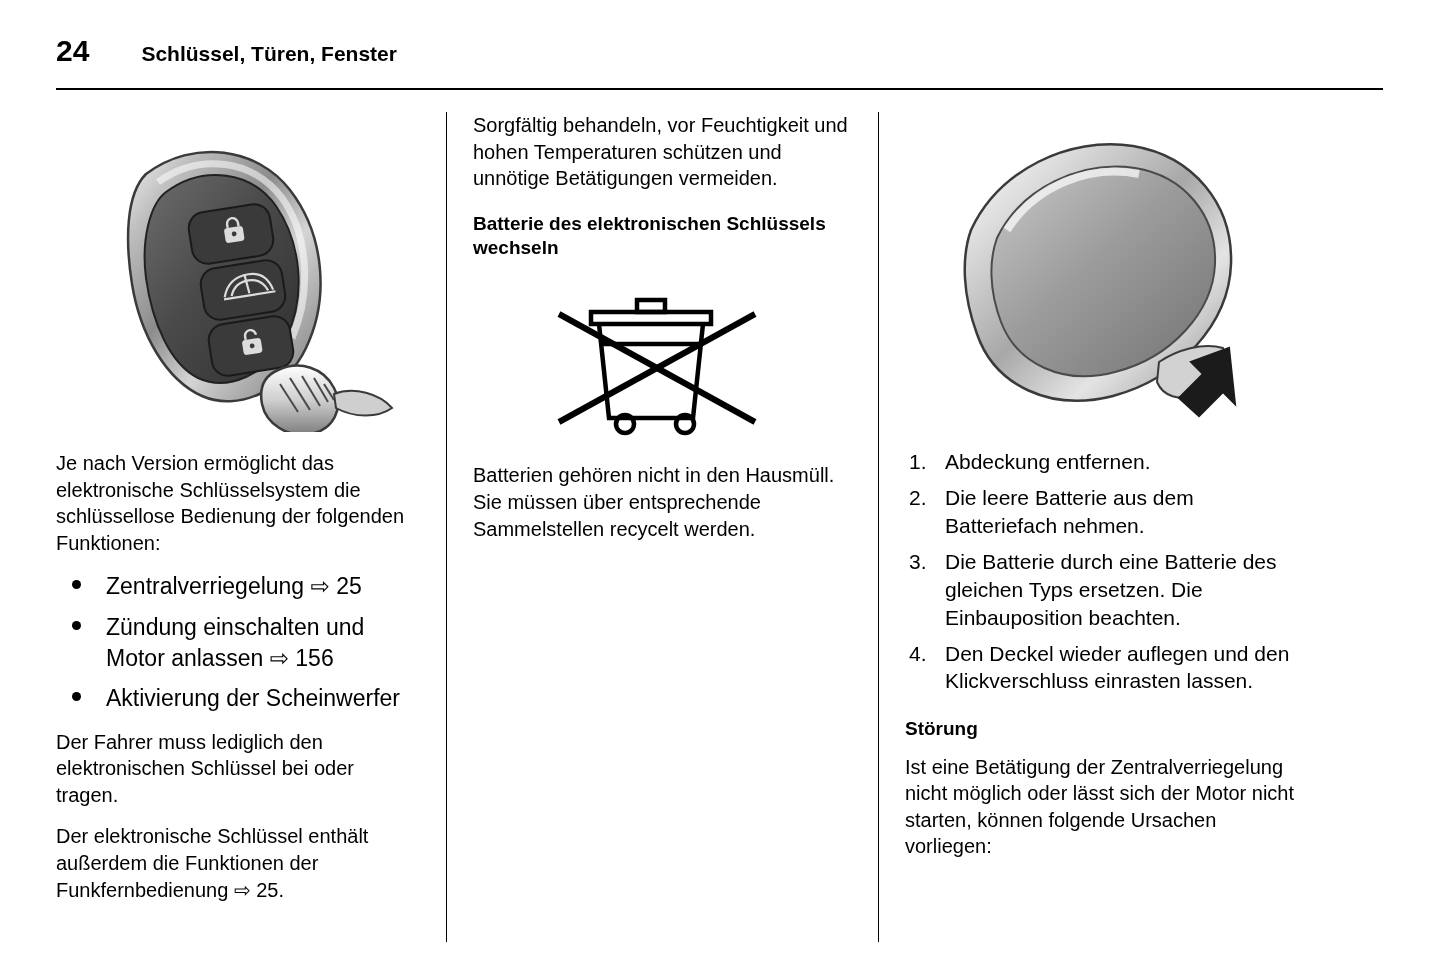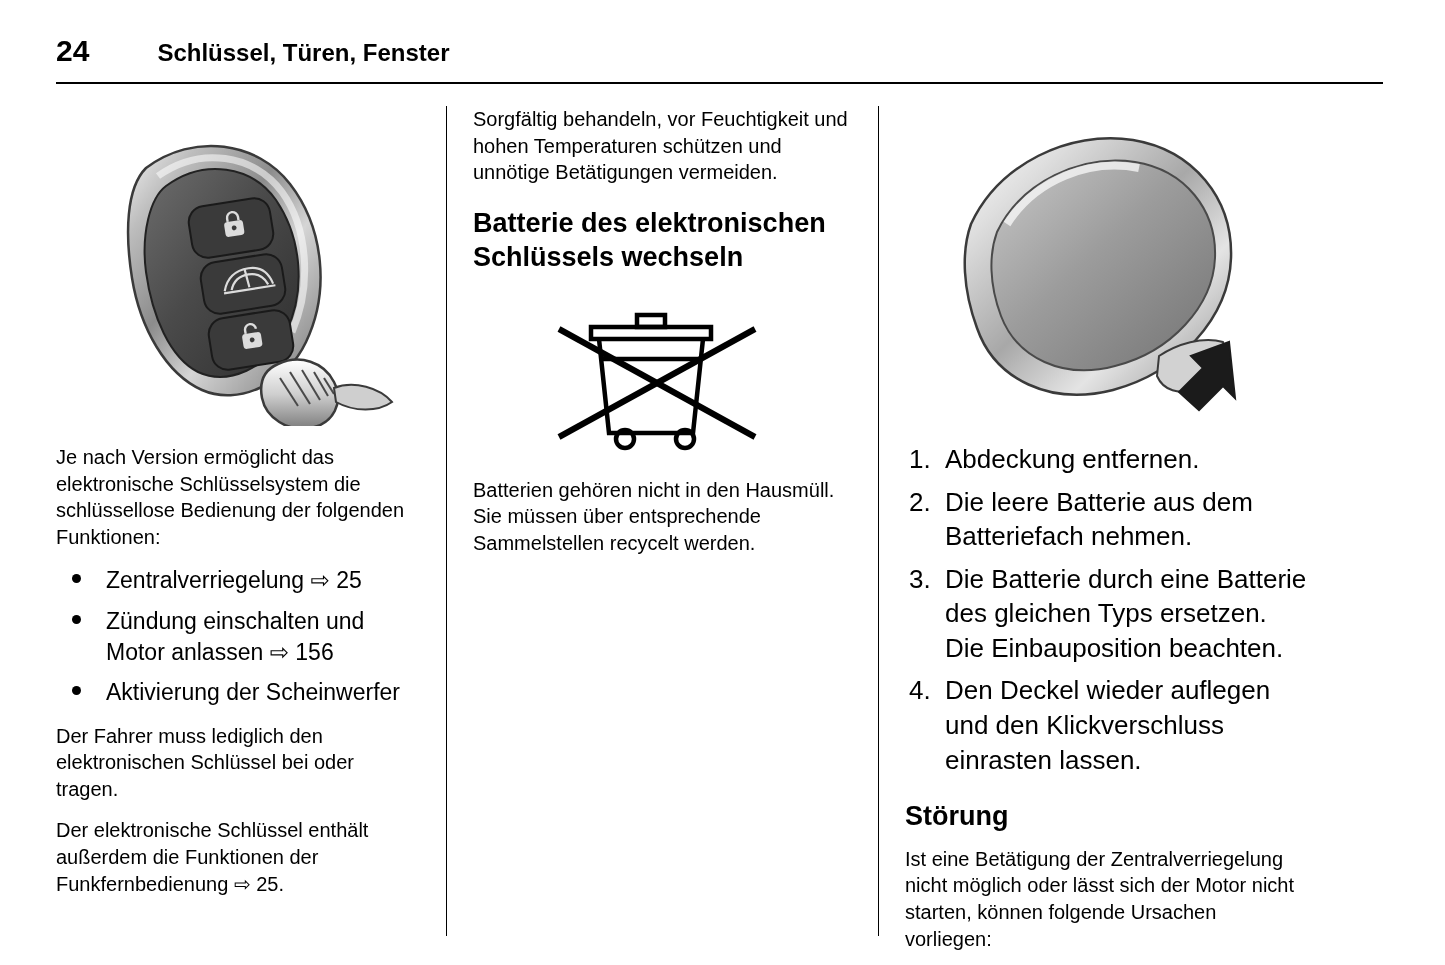"24" .header { gap: 68px -> 52px; padding-bottom: 16px -> 22px }
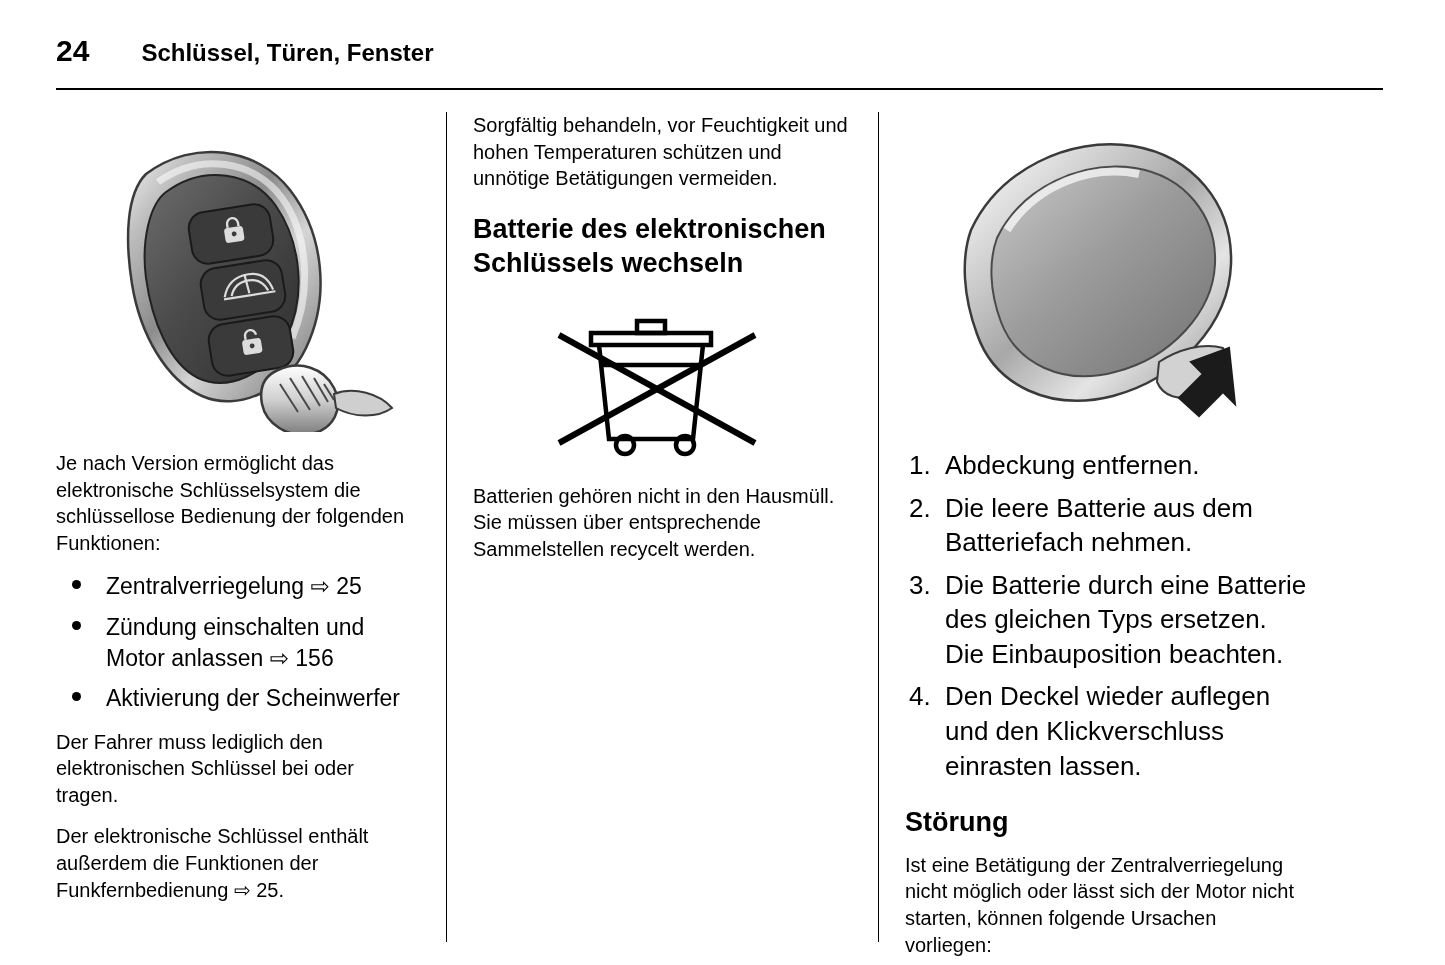"Schlüssel, Türen, Fenster" .page-title { font-size: 24px -> 21px }
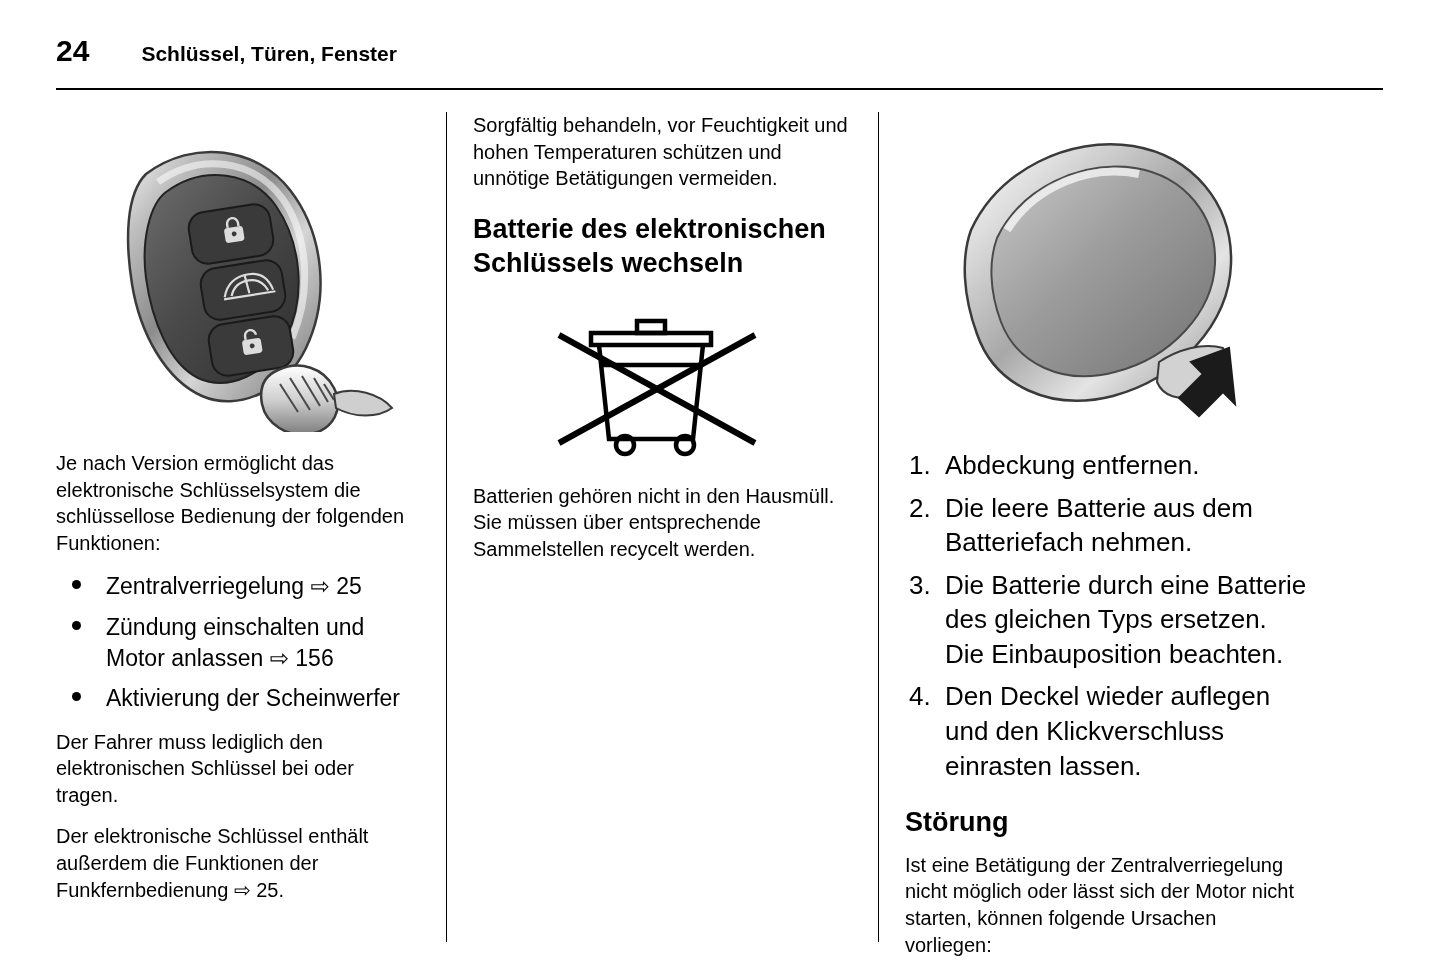"Batterie des elektronischen Schlüssels" h2.sub { font-size: 27px -> 19px }
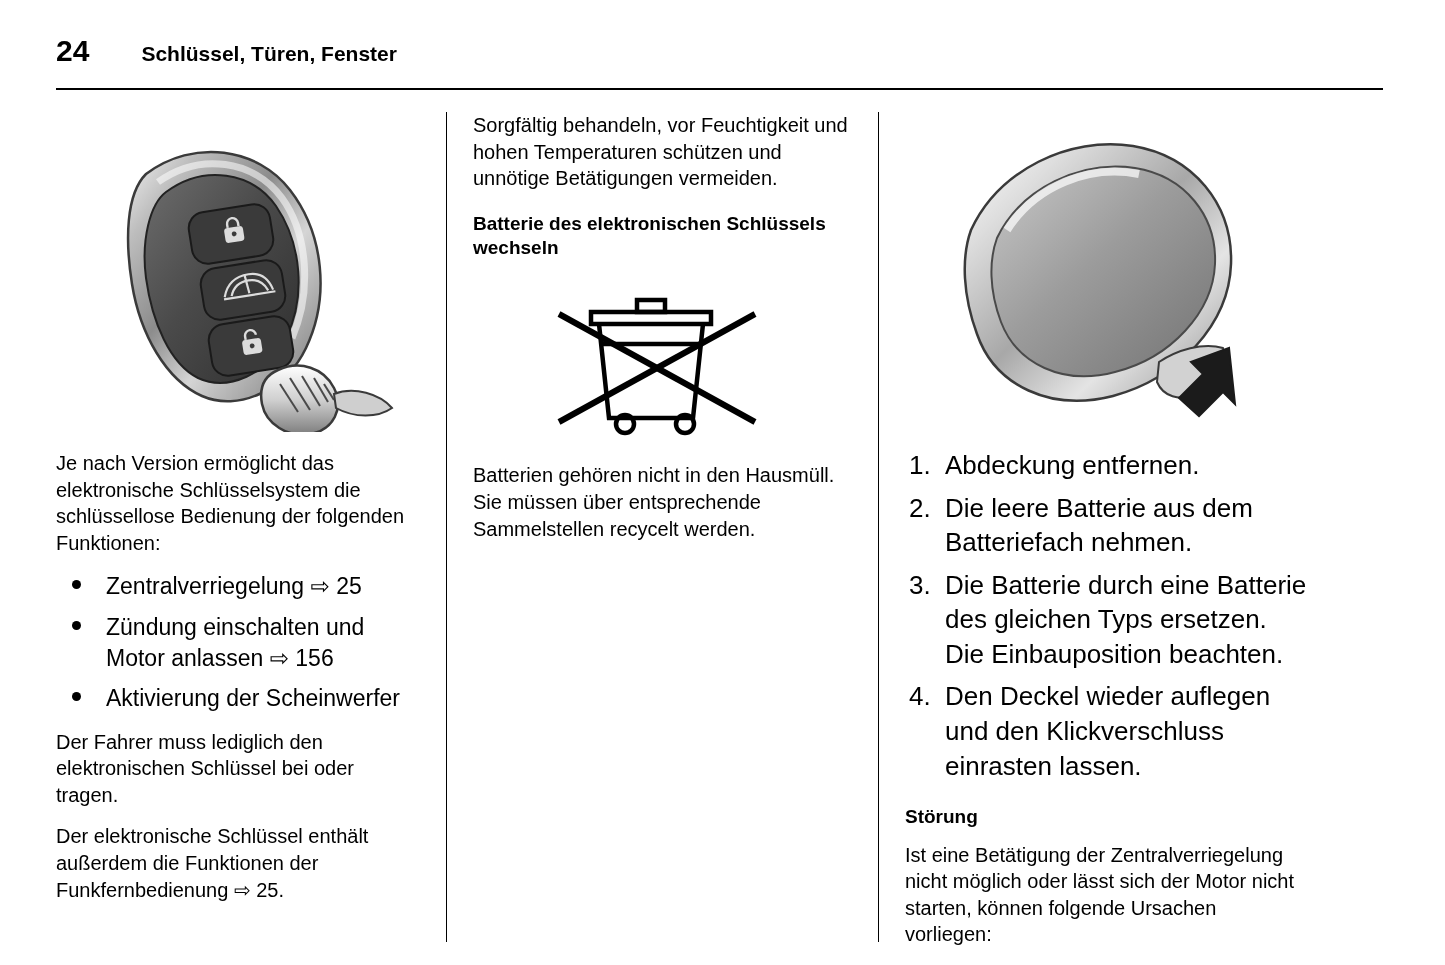"Abdeckung entfernen." ol.numbered li { font-size: 26px -> 21px }
